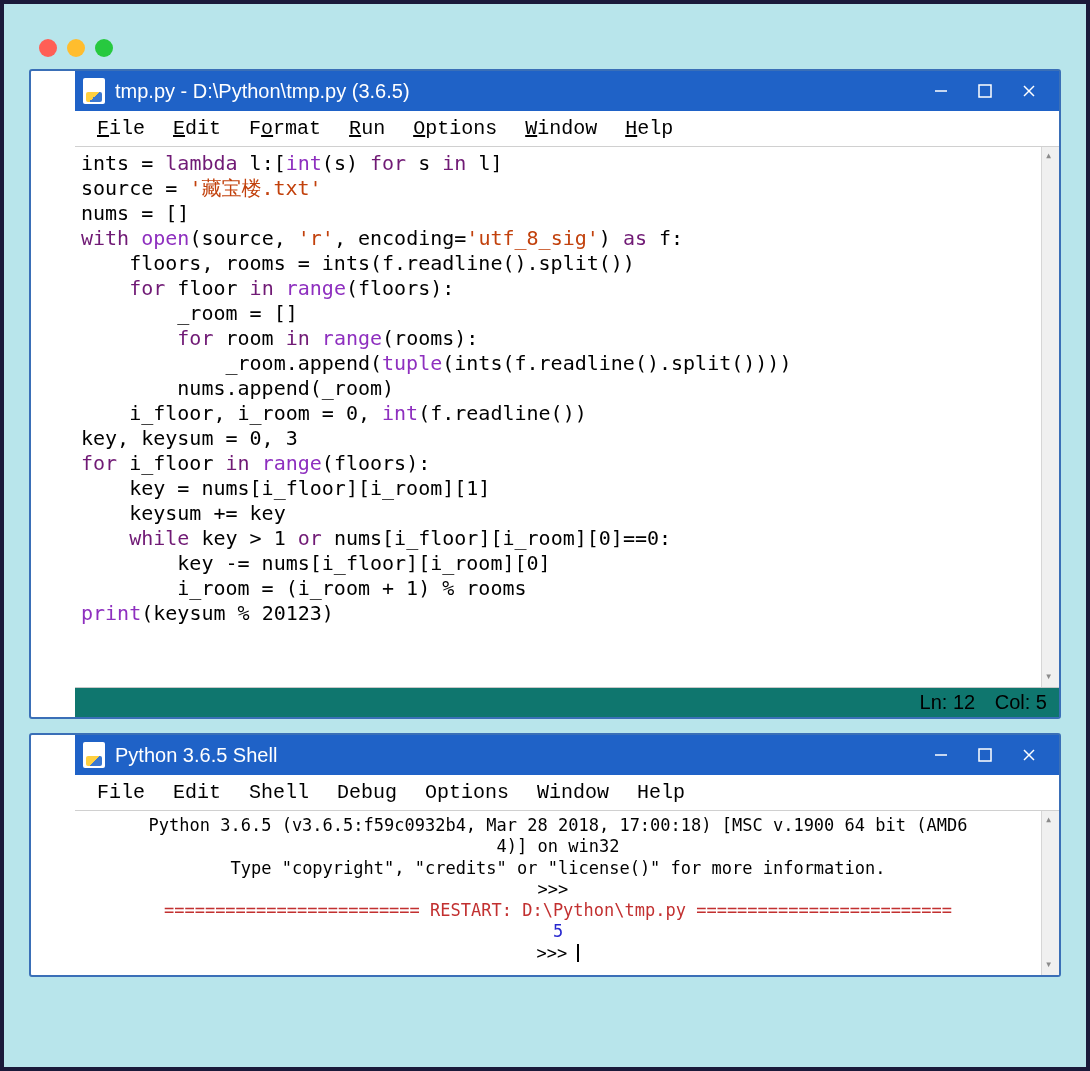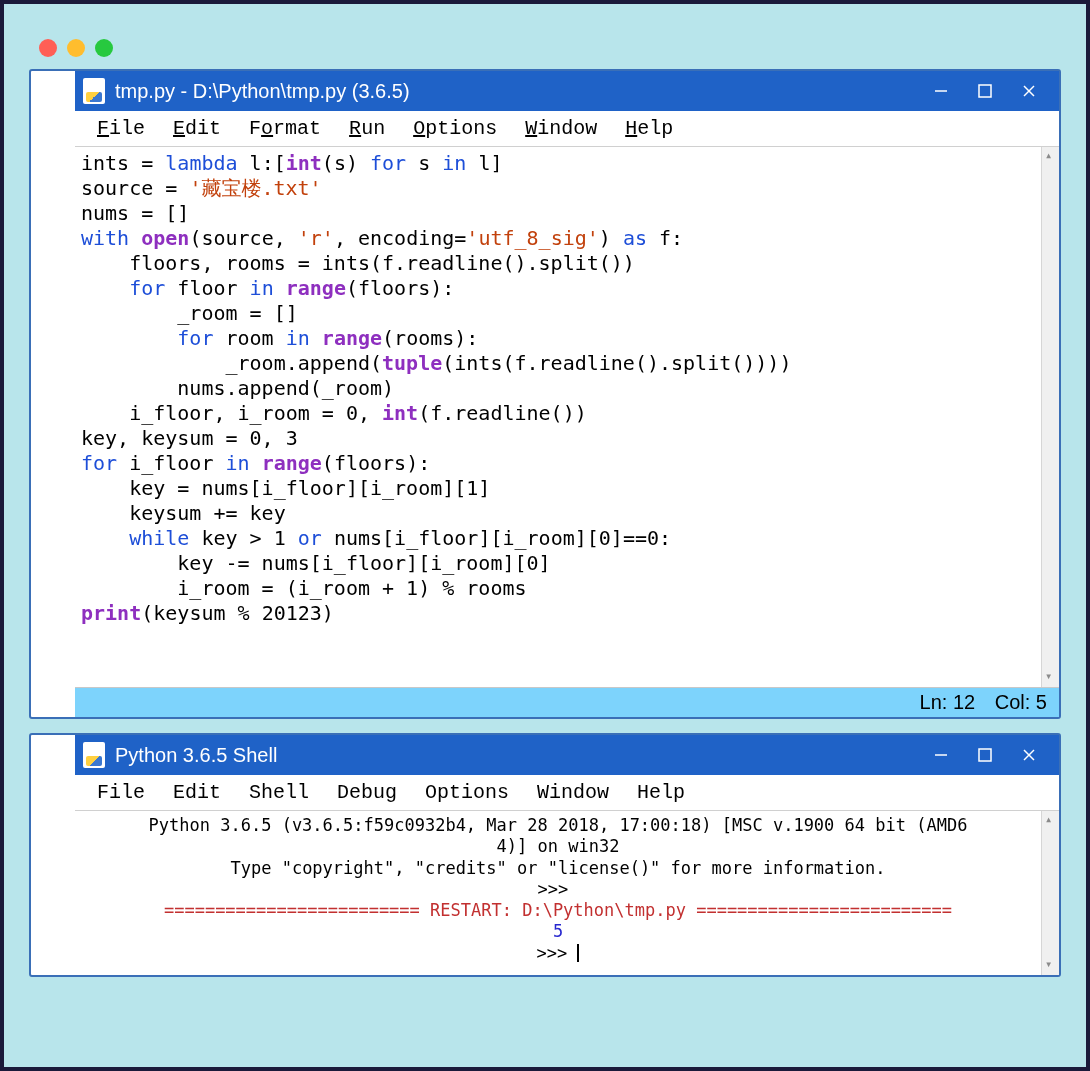"lambda" .kw { color: #1d4ed8 -> #701a75 }
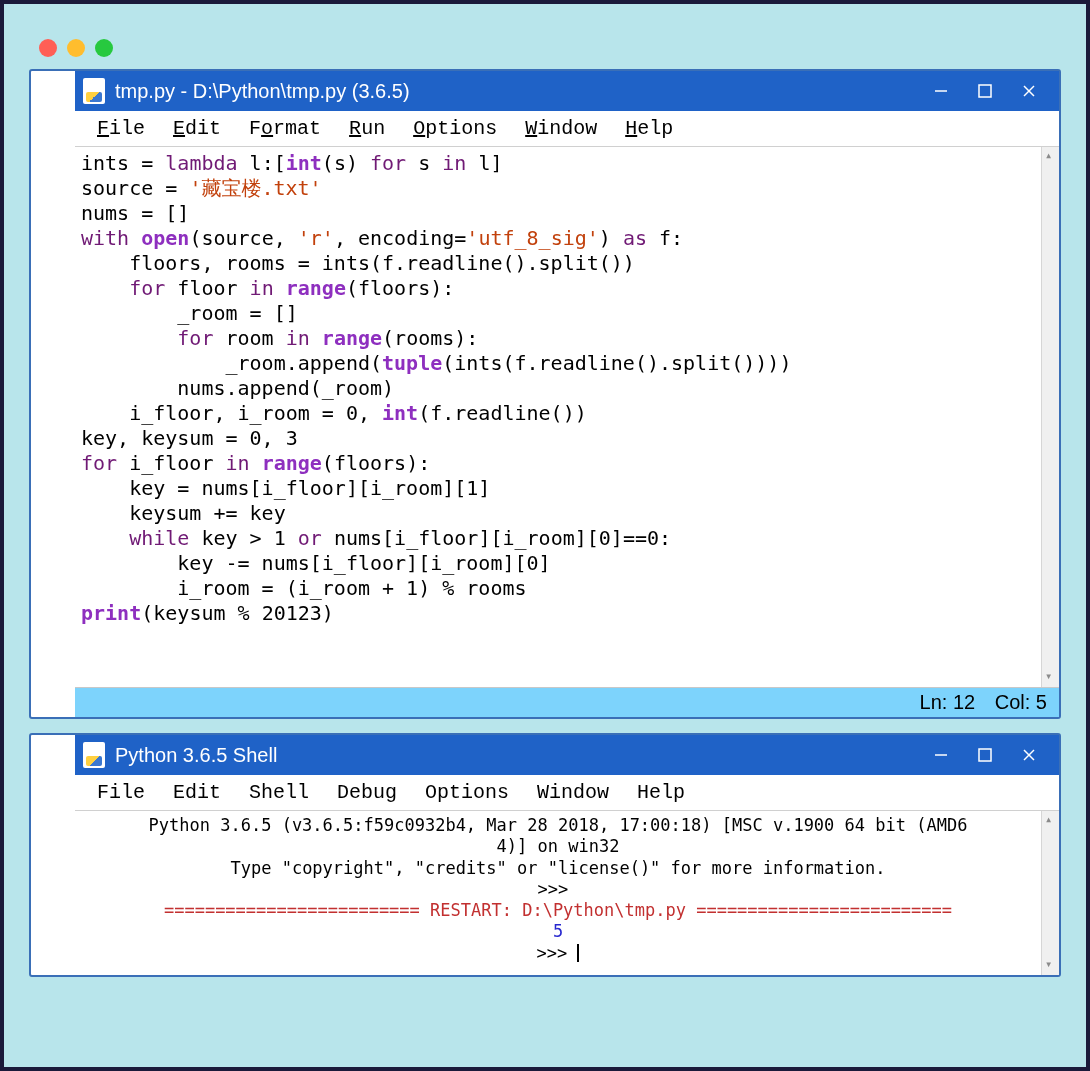"int" .fn { font-weight: bold -> none }
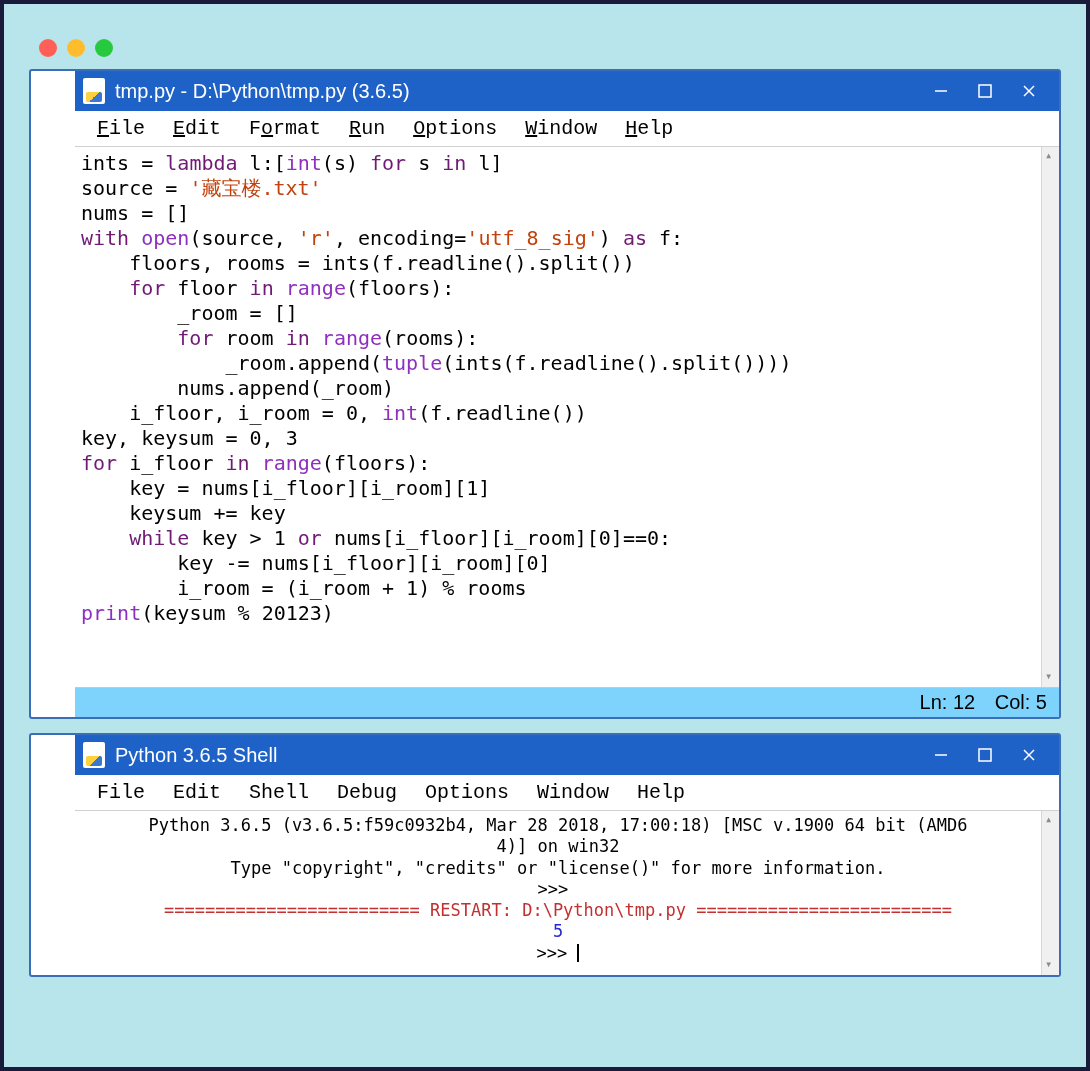"Ln: 12 Col: 5" .statusbar { background: #7dd3fc -> #0f766e }
